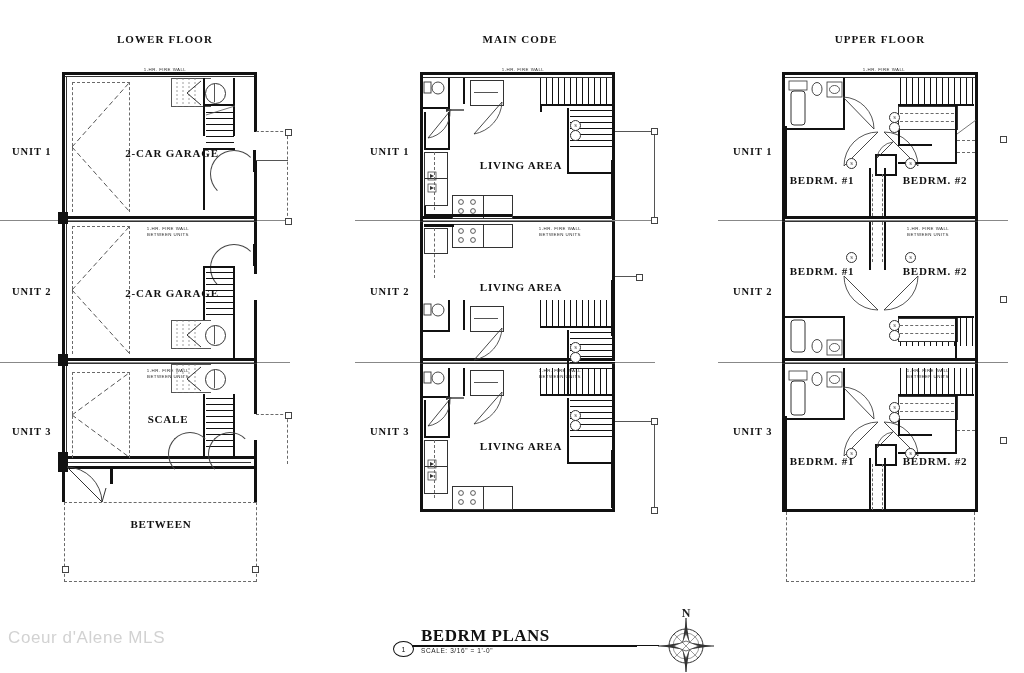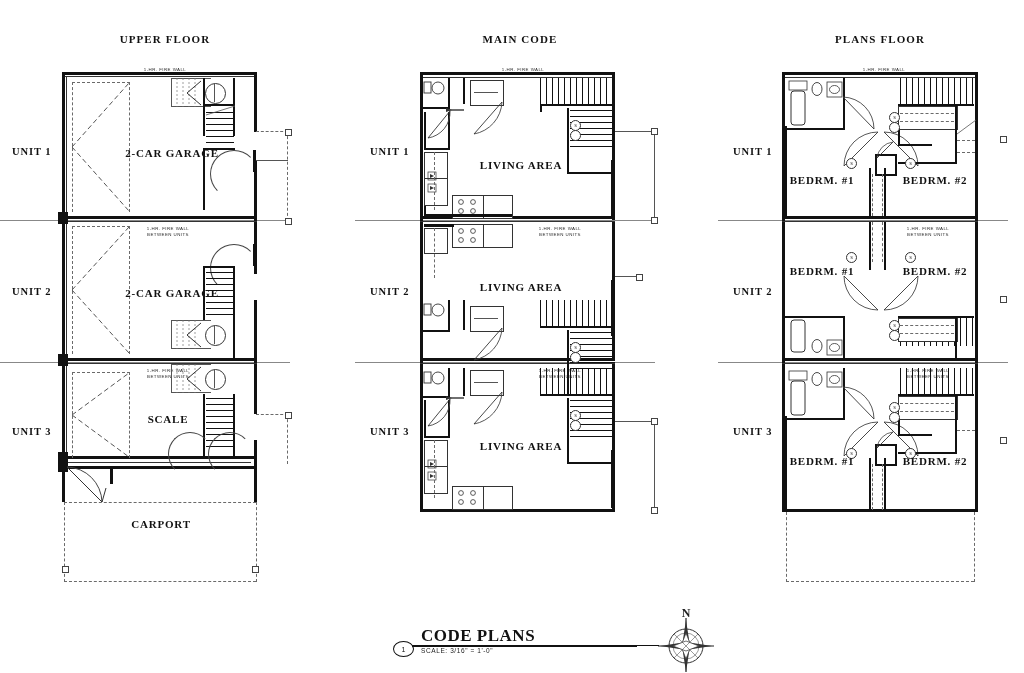"UPPER FLOOR" div.floor-title { text: UPPER -> LOWER }
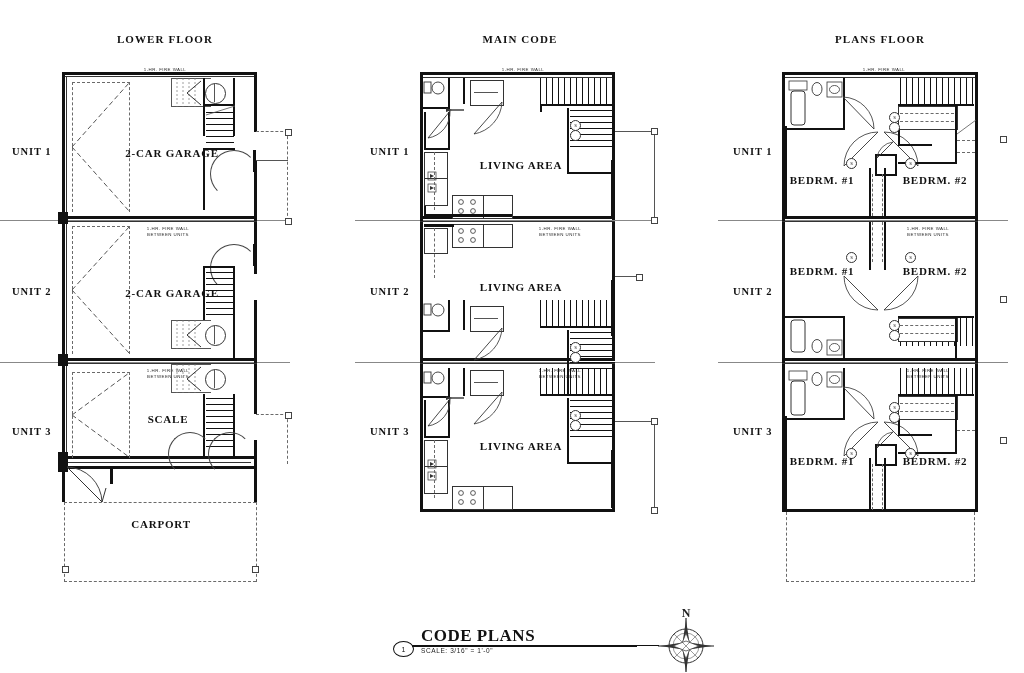"PLANS FLOOR" div.floor-title { text: PLANS -> UPPER }
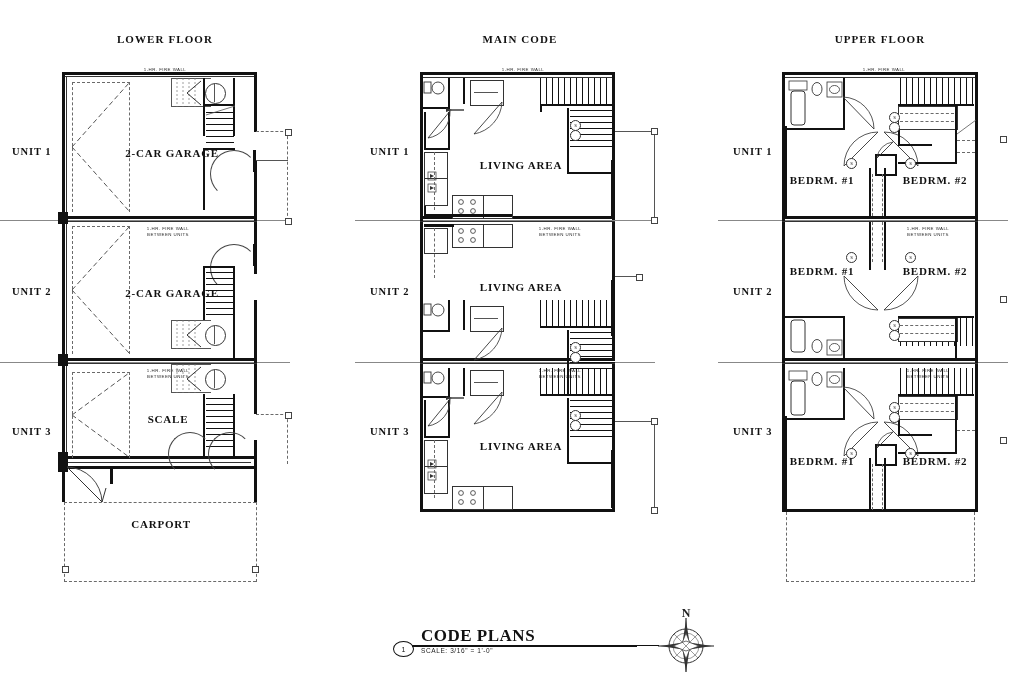"CARPORT" div.room-label { text: CARPORT -> BETWEEN }
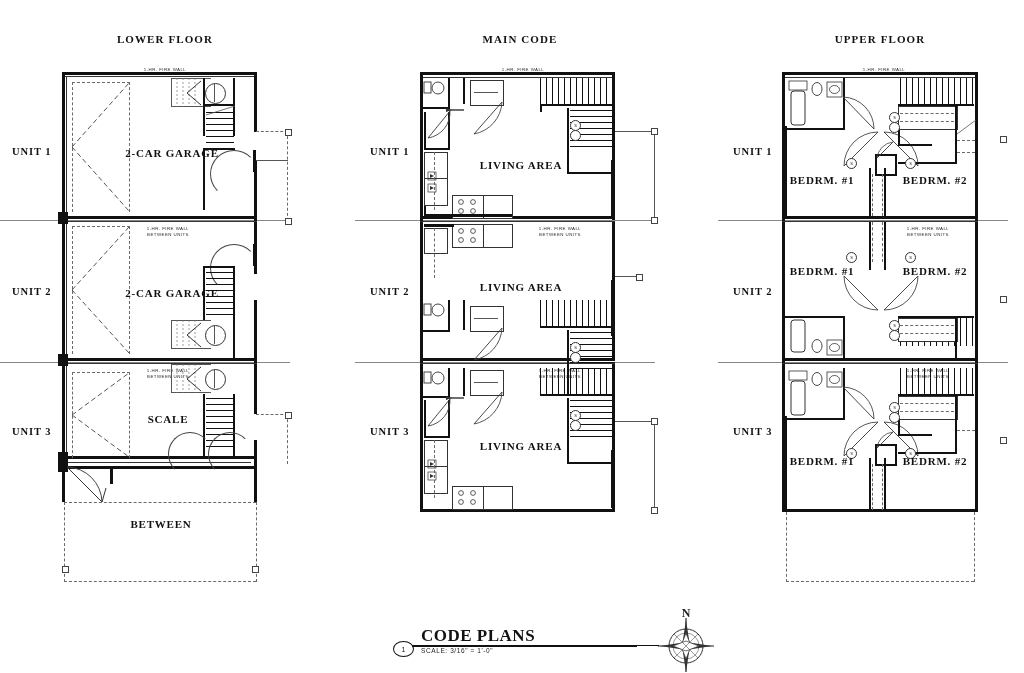"Coeur d'Alene MLS" div { html: none -> <div>Coeur d'Alene MLS</div> }
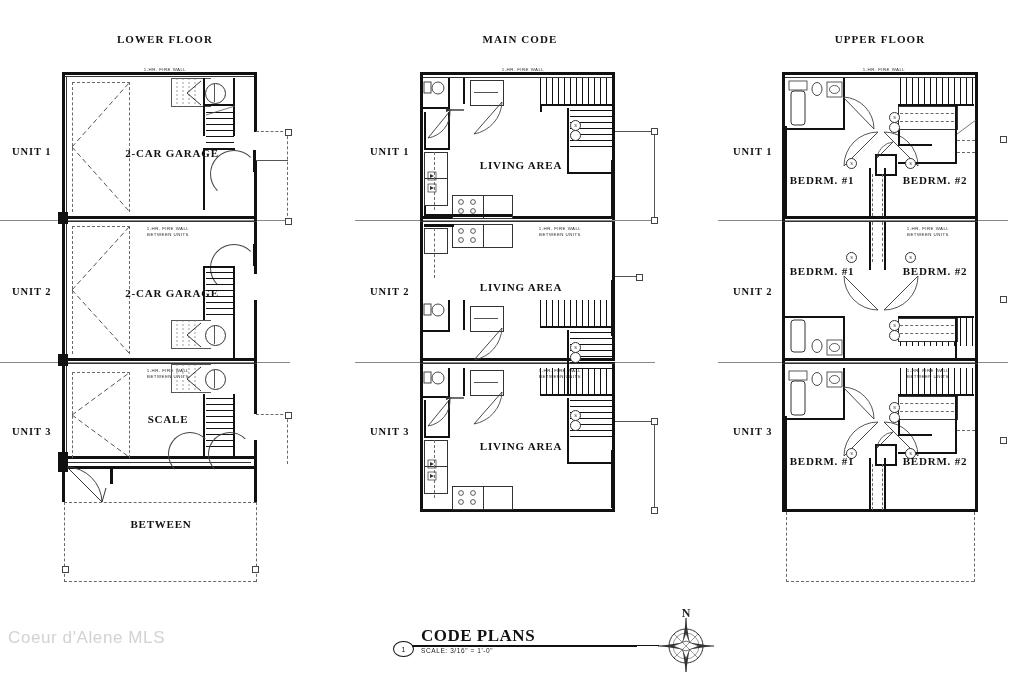"CODE PLANS" div.tb-name { text: CODE -> BEDRM }
